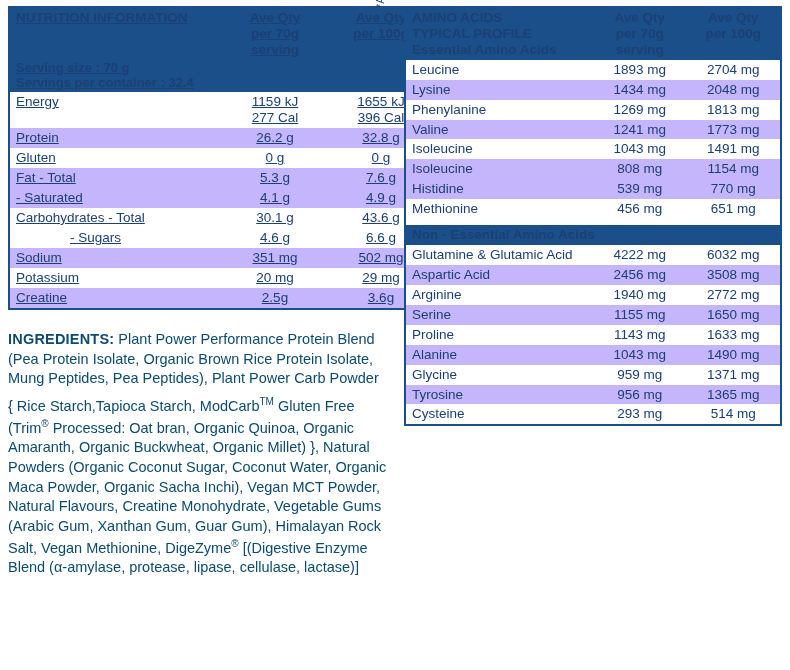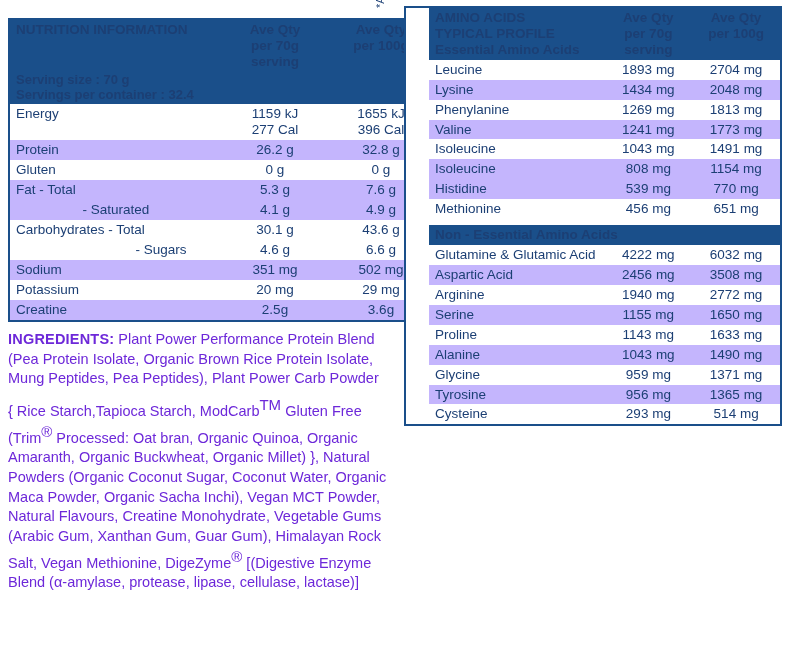"Leucine" #right-panel { padding-left: 23px -> none }
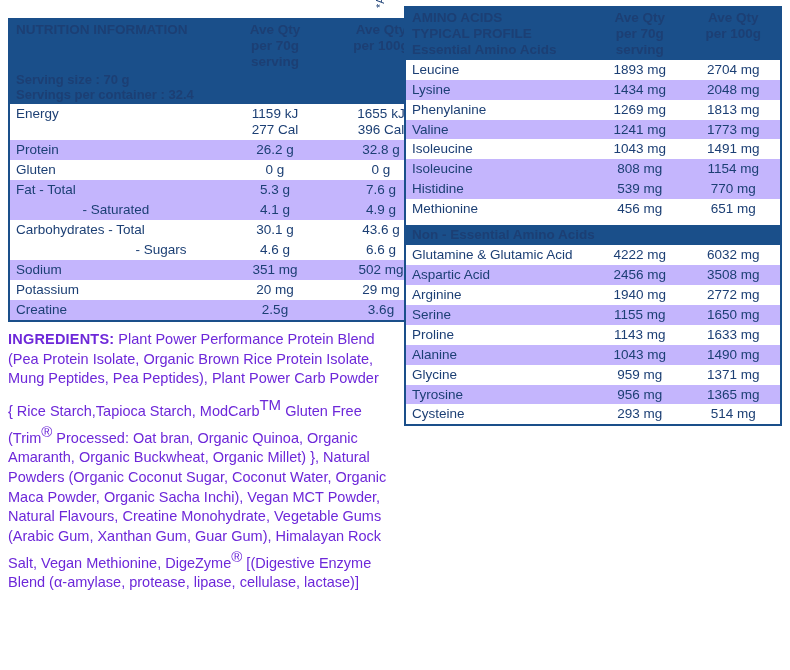"Energy" #left-panel { text-decoration: none -> underline; top: 18px -> 6px }
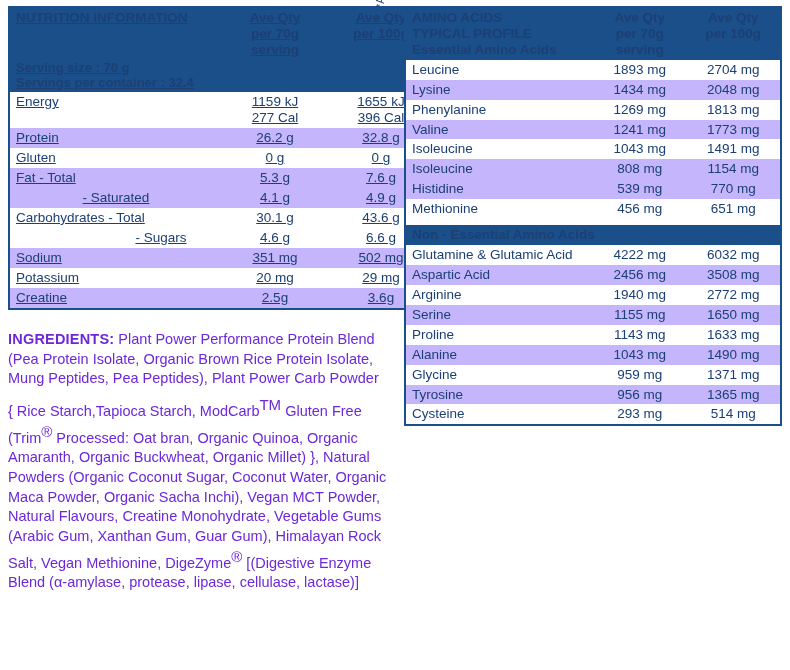"- Saturated" .sub { text-align: center -> none }
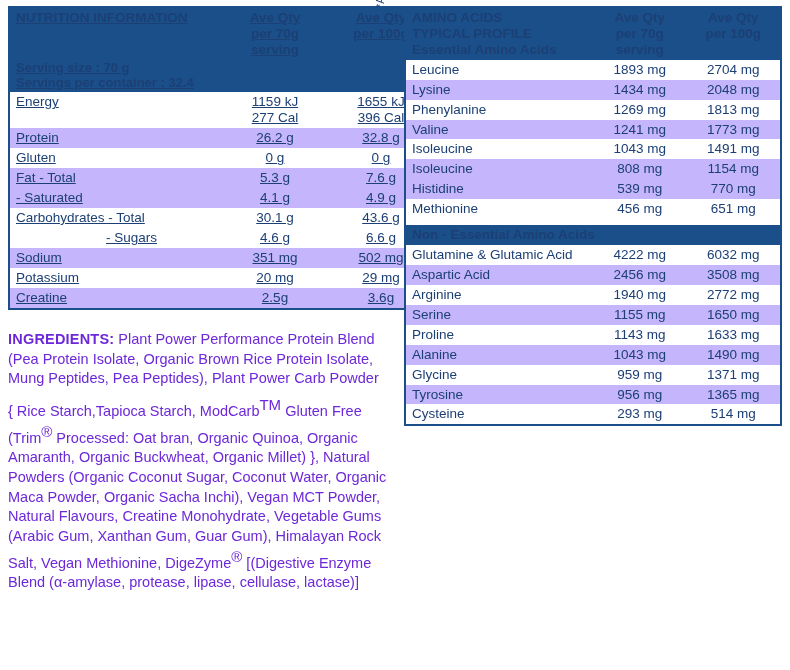"- Sugars" td.sub { padding-left: 96px -> 60px }
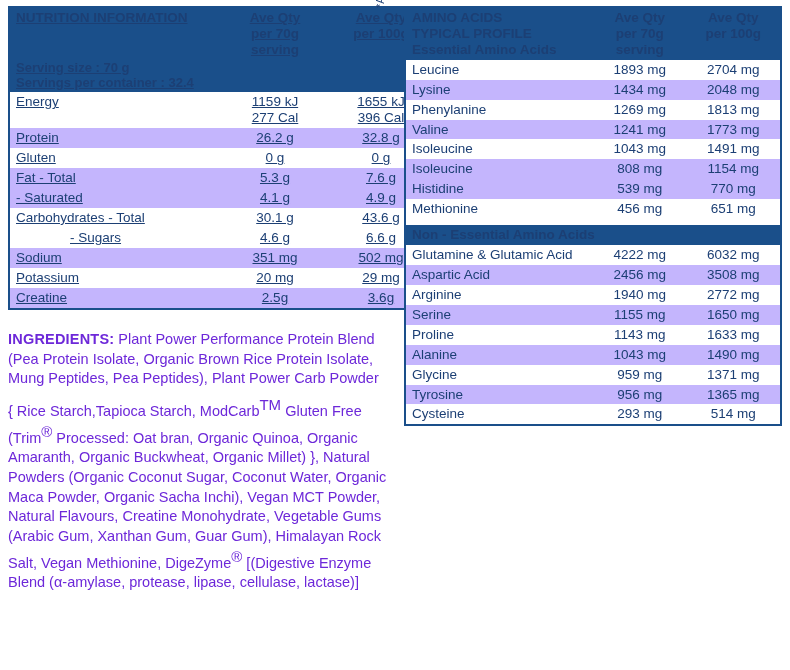"INGREDIENTS: Plant Power Performance" #ingredients { color: #6d28d9 -> #0c4a6e }
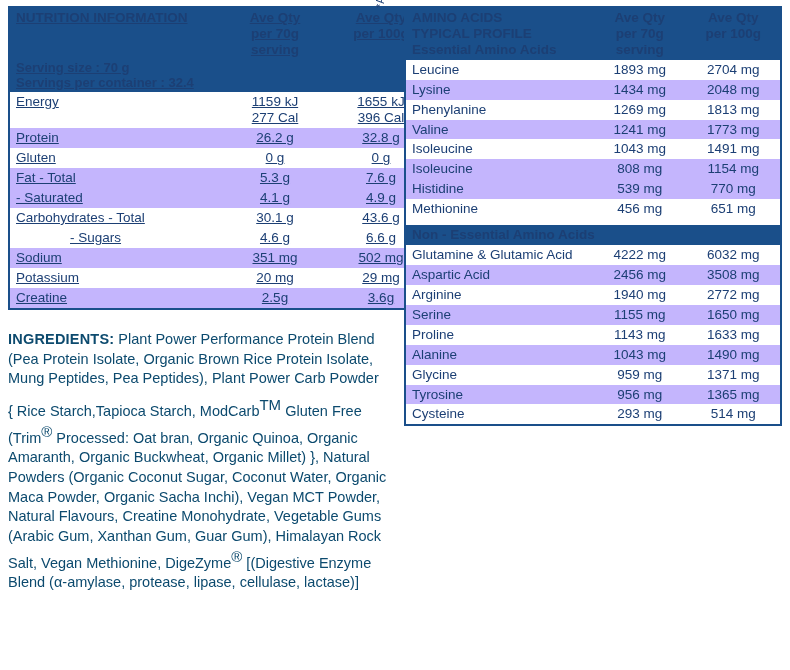"TM" sup { font-size: 15px -> 10px }
